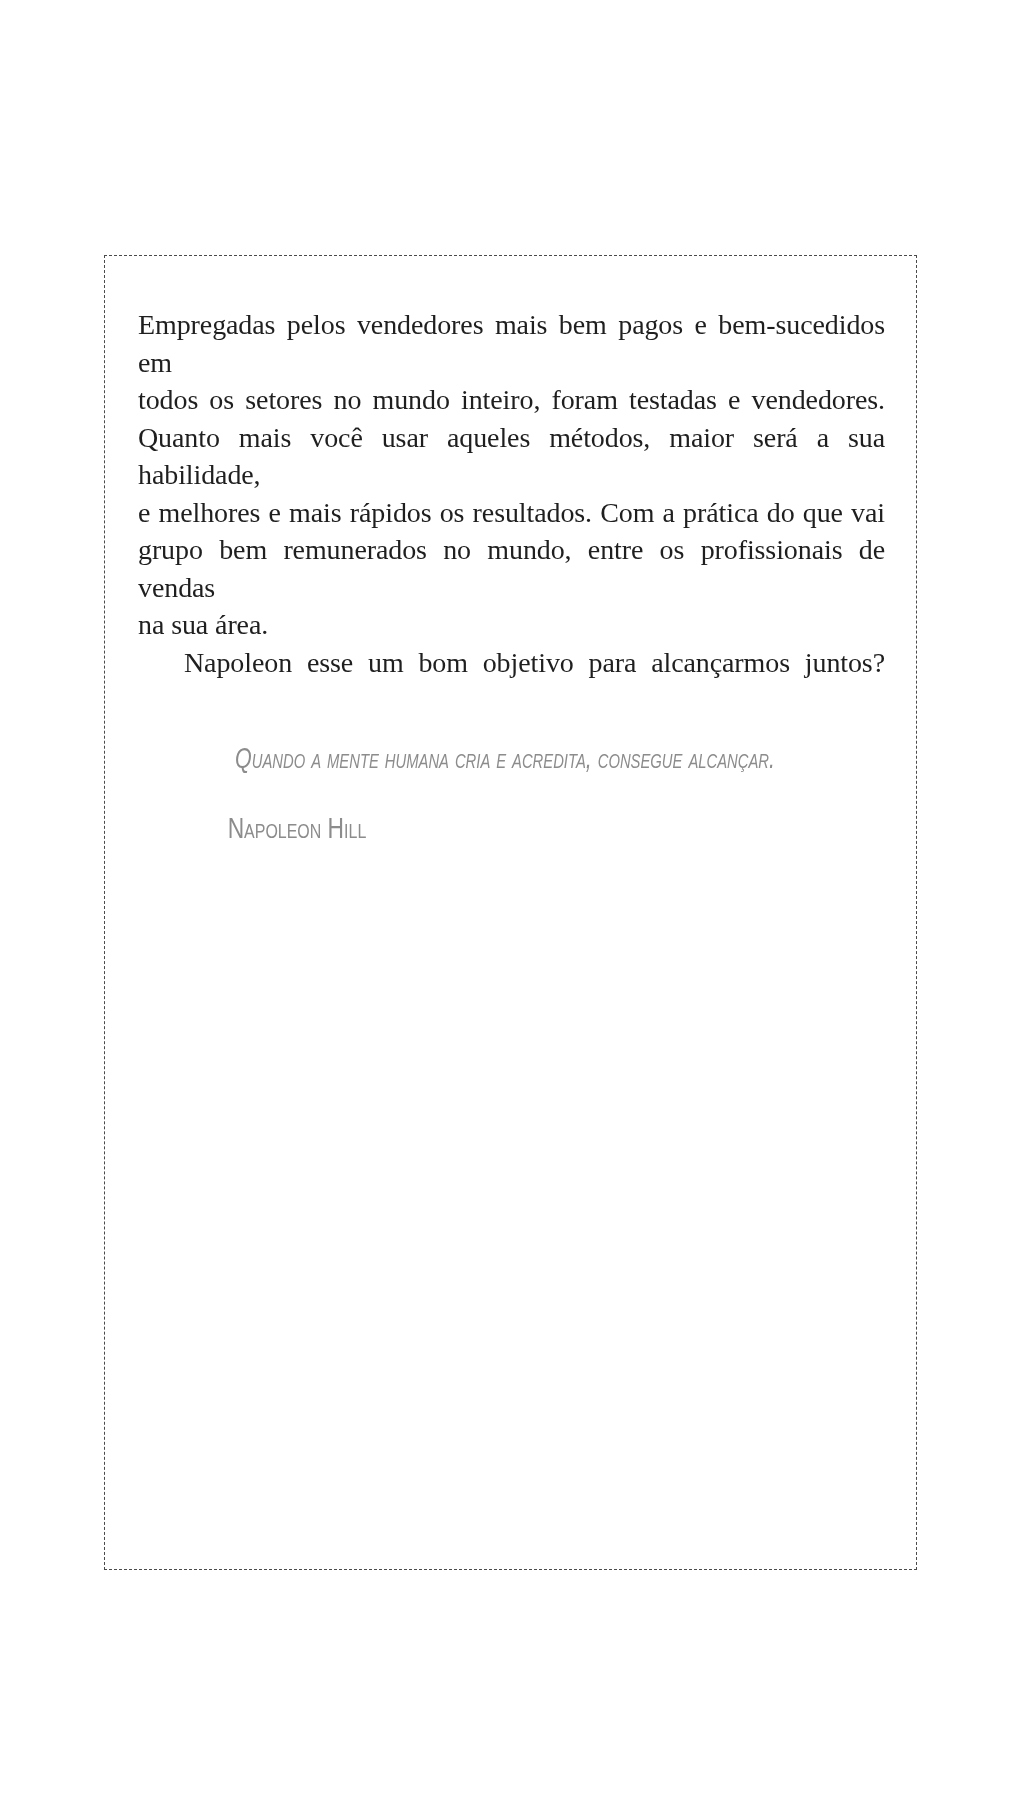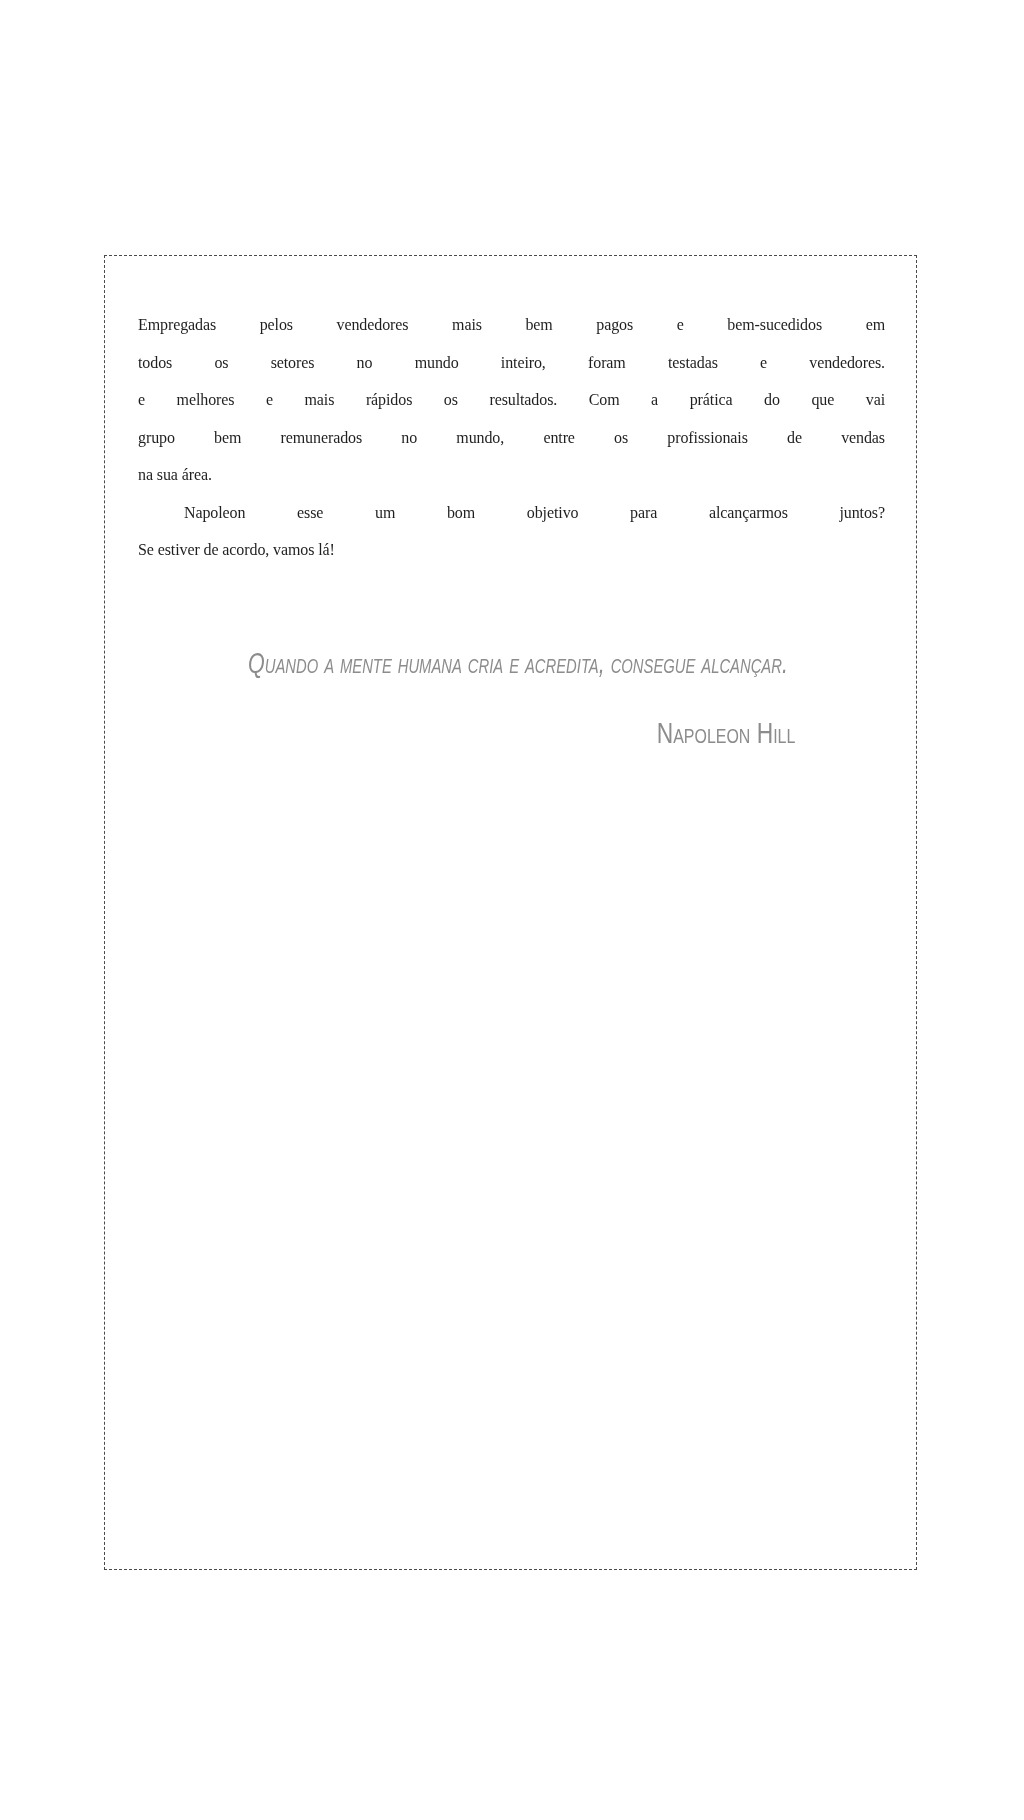"Empregadas pelos vendedores mais bem" .bline { font-size: 16px -> 28px }
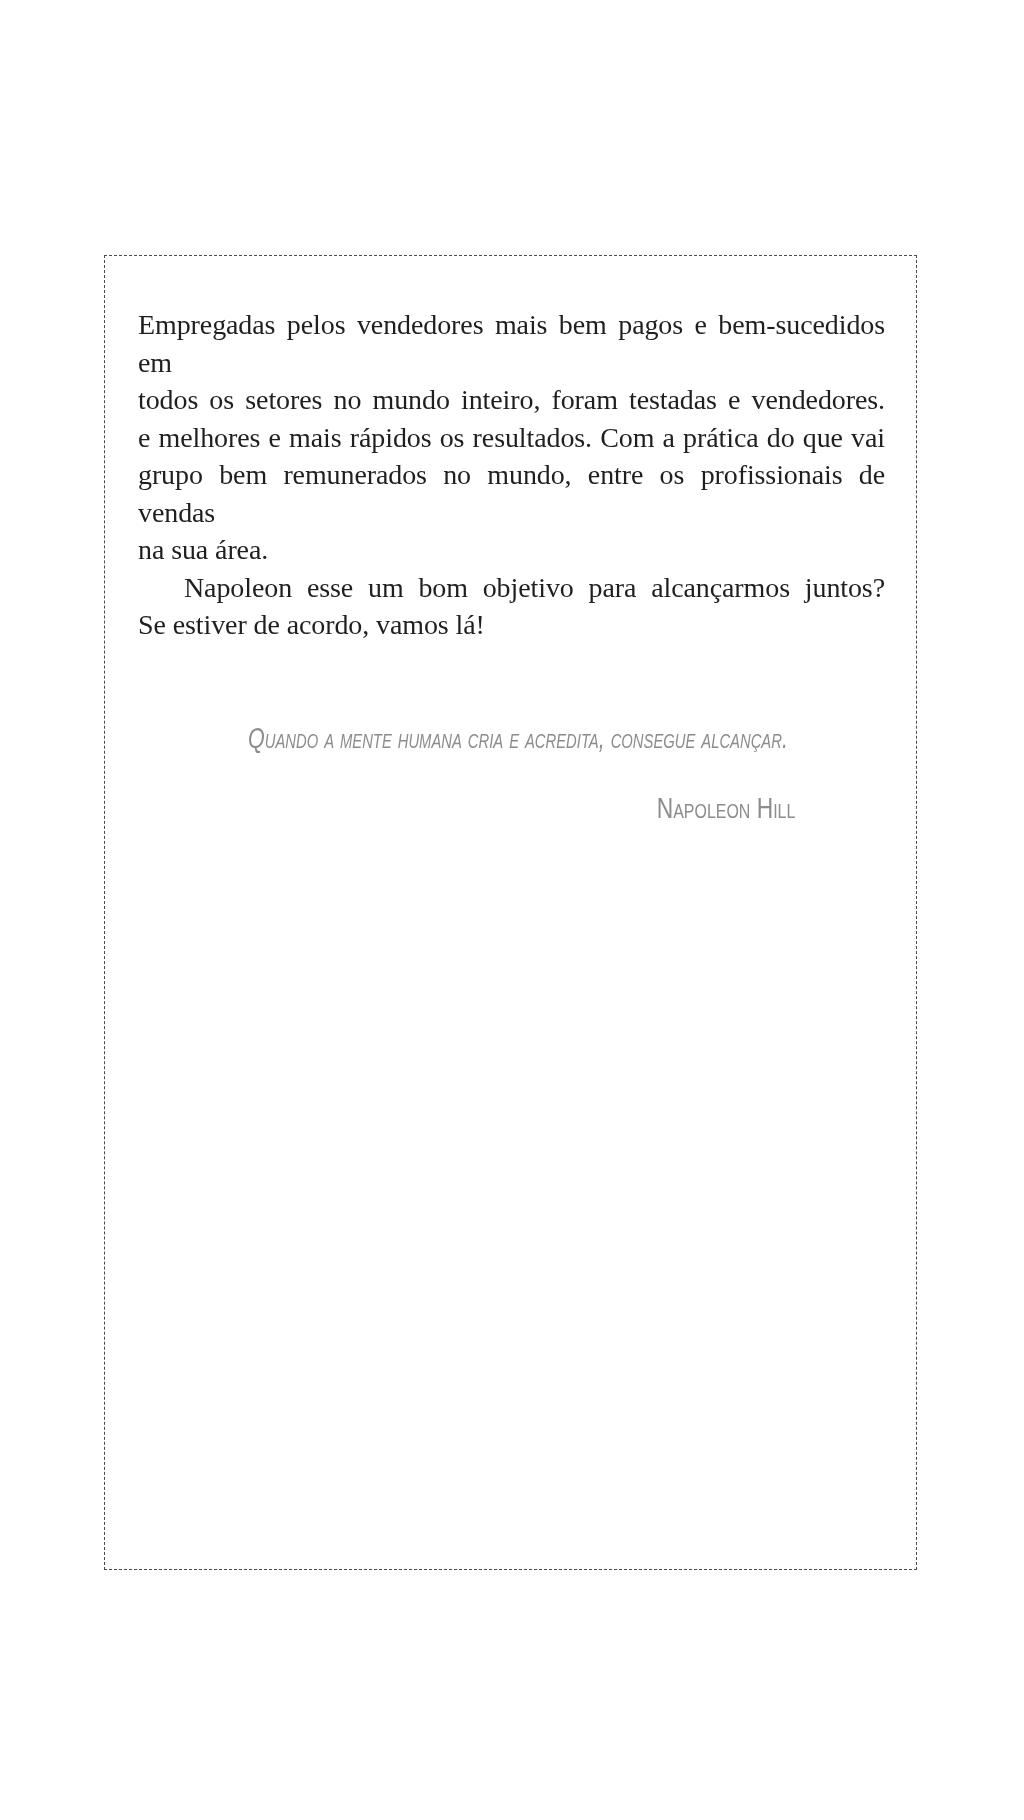"Quanto mais você usar aqueles" div.bline { html: none -> <div>Quanto mais você usar aqueles métodos, maior será a sua habilidade,</div> }
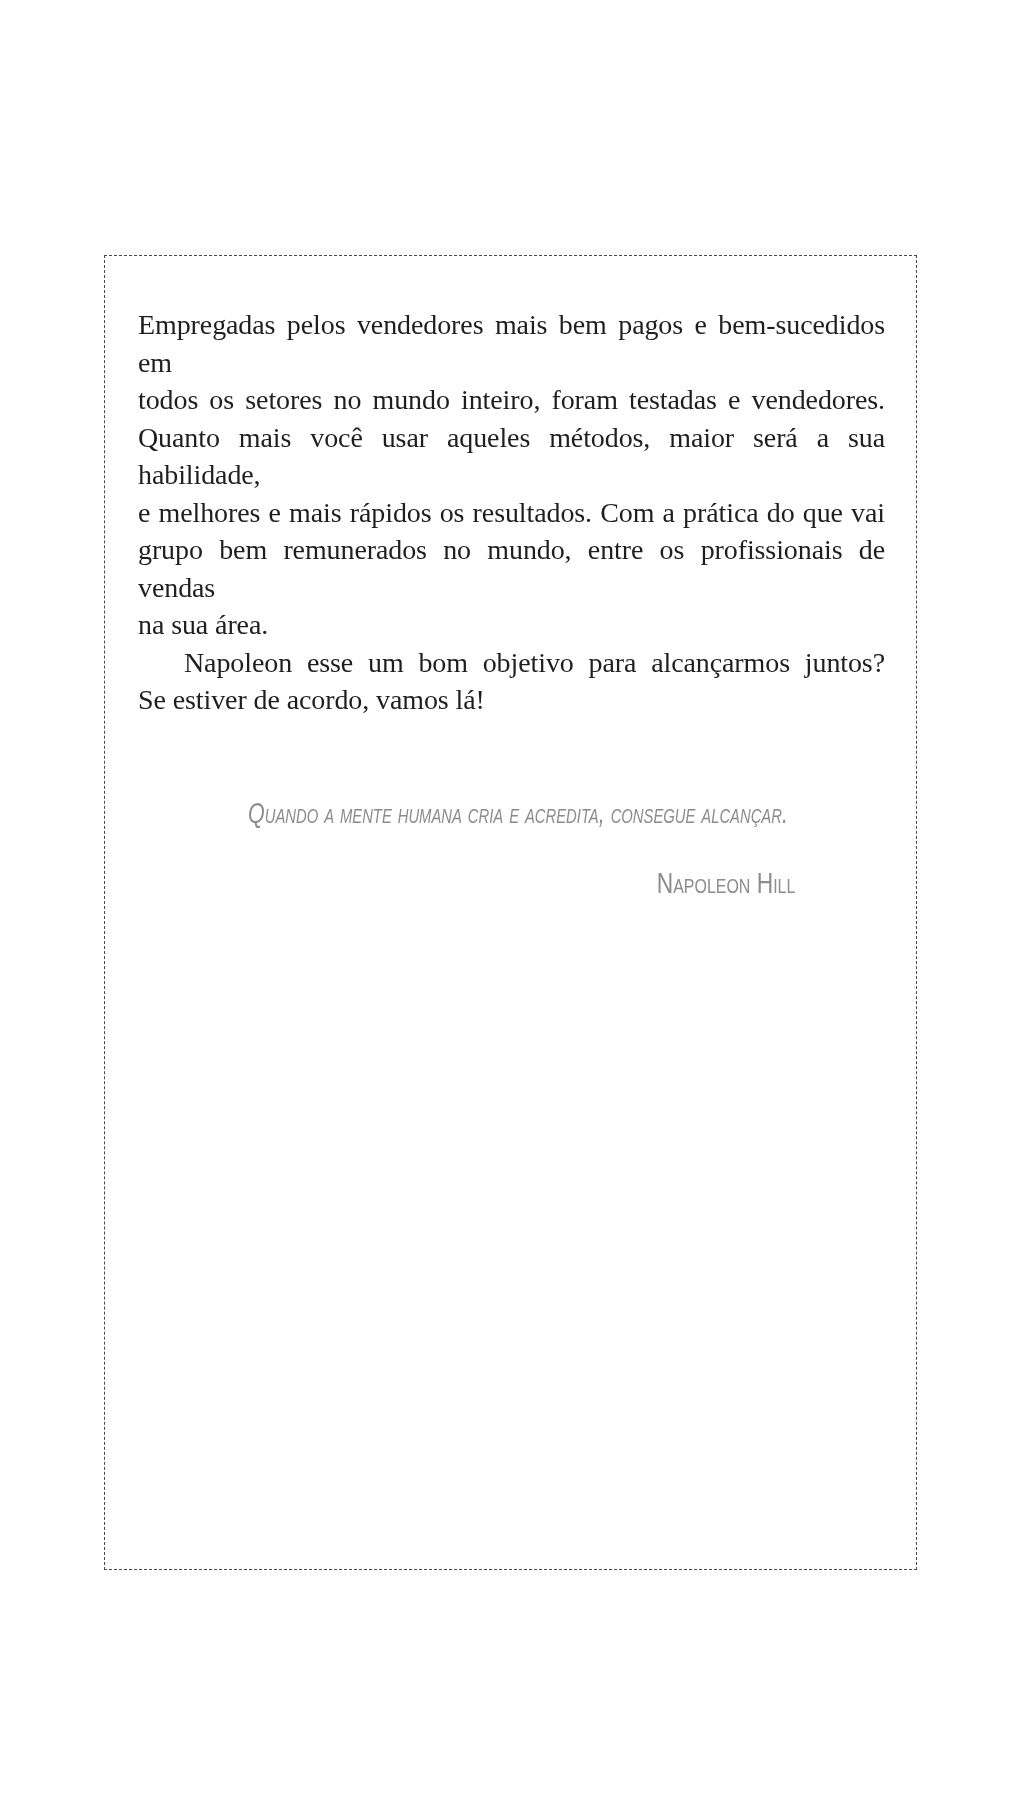"Se estiver de acordo, vamos" div.bline { html: <div>Se estiver de acordo, vamos lá!</div> -> none }
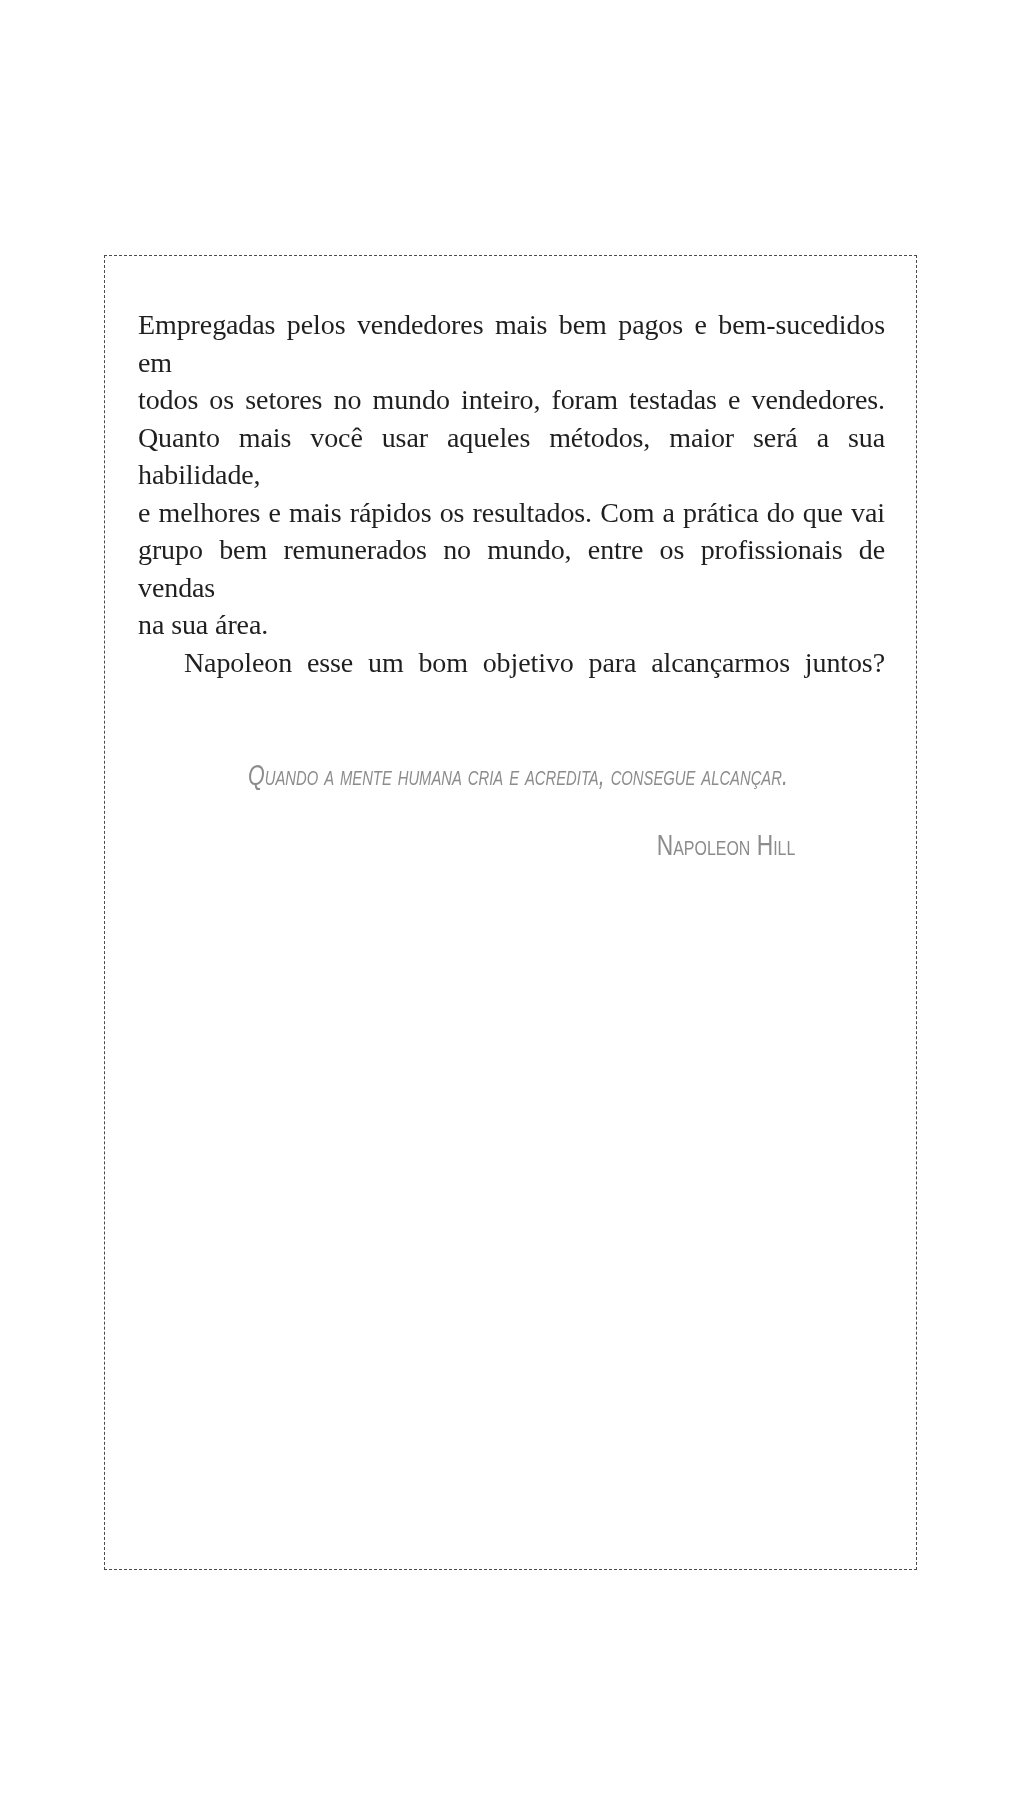"Quando a mente humana cria" .quote-wrap { margin-top: 77px -> 60px; text-align: right -> left }
